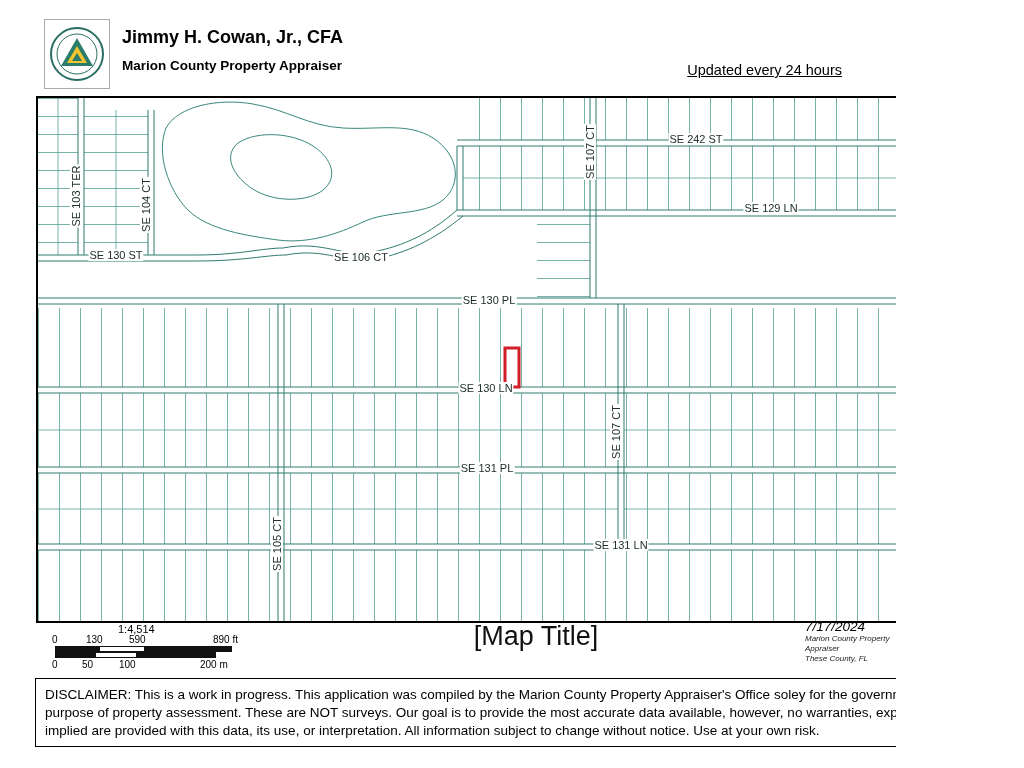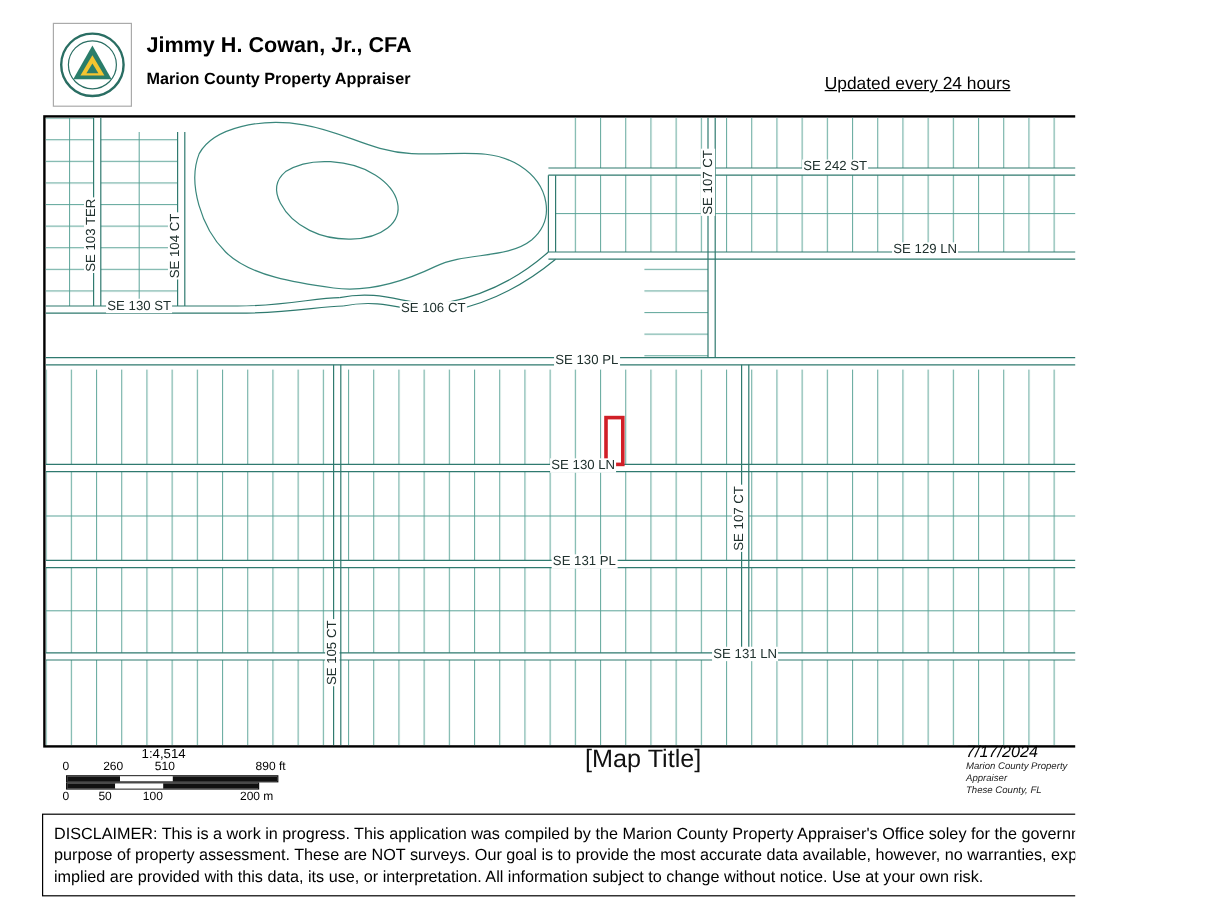"260" div.ftr-txt { text: 260 -> 130 }
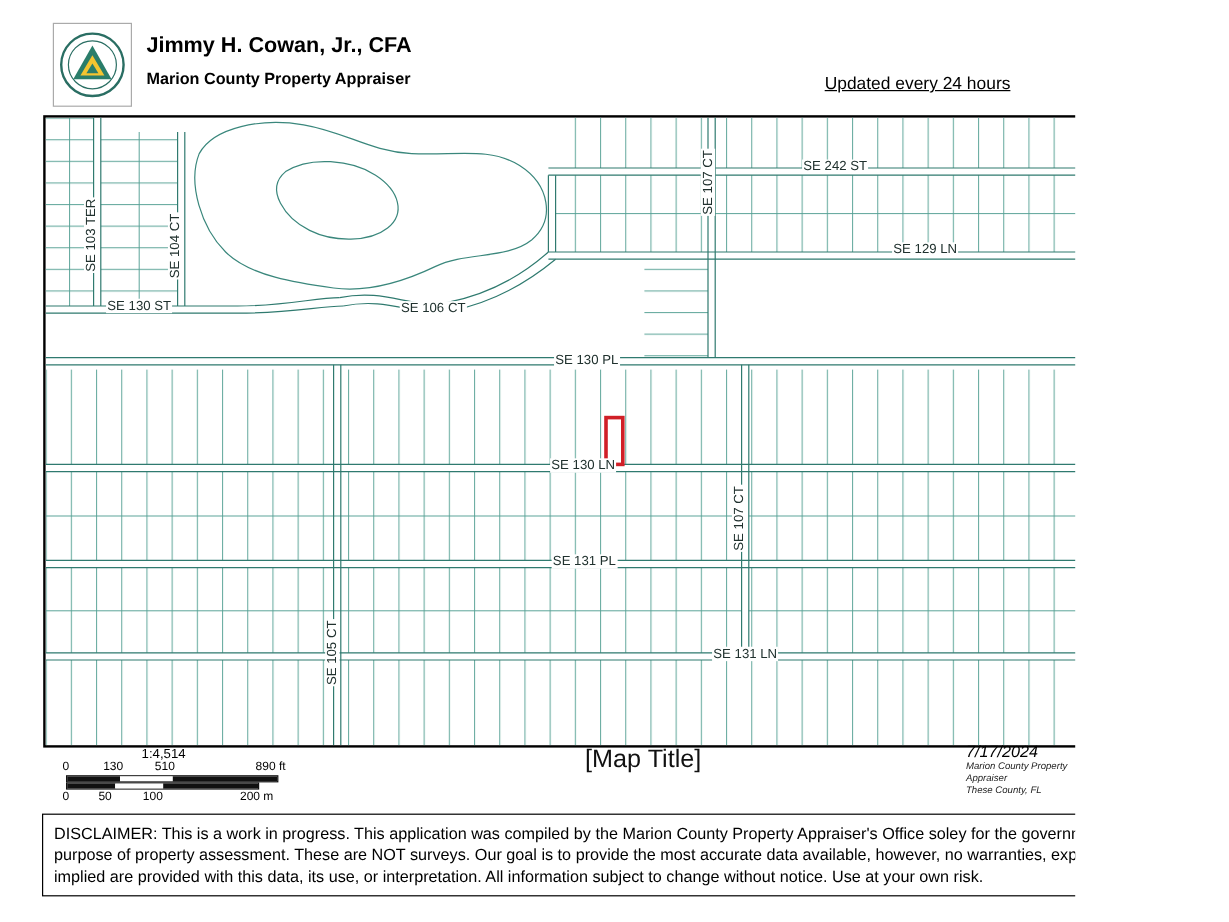"510" div.ftr-txt { text: 510 -> 590 }
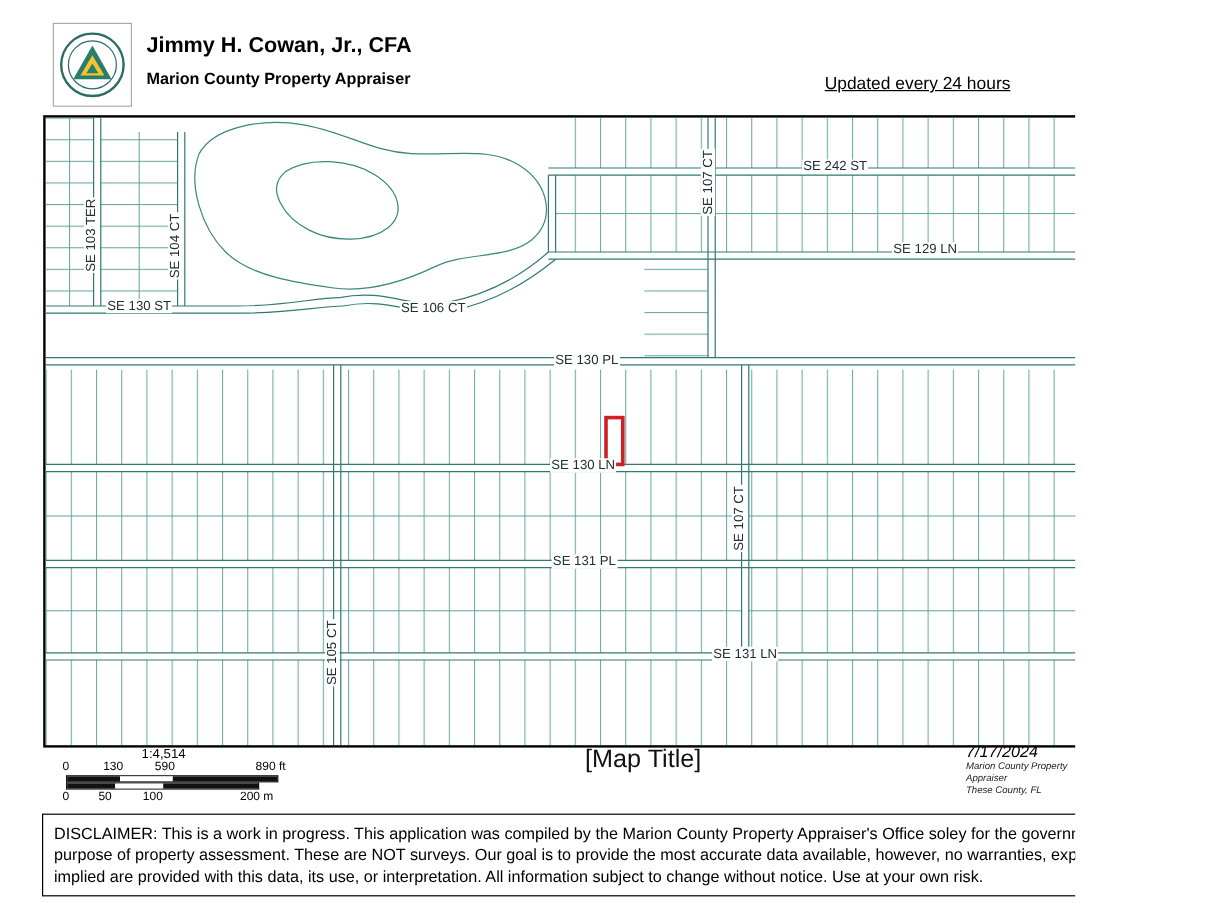"[Map Title]" #map-title { font-size: 21px -> 27px }
